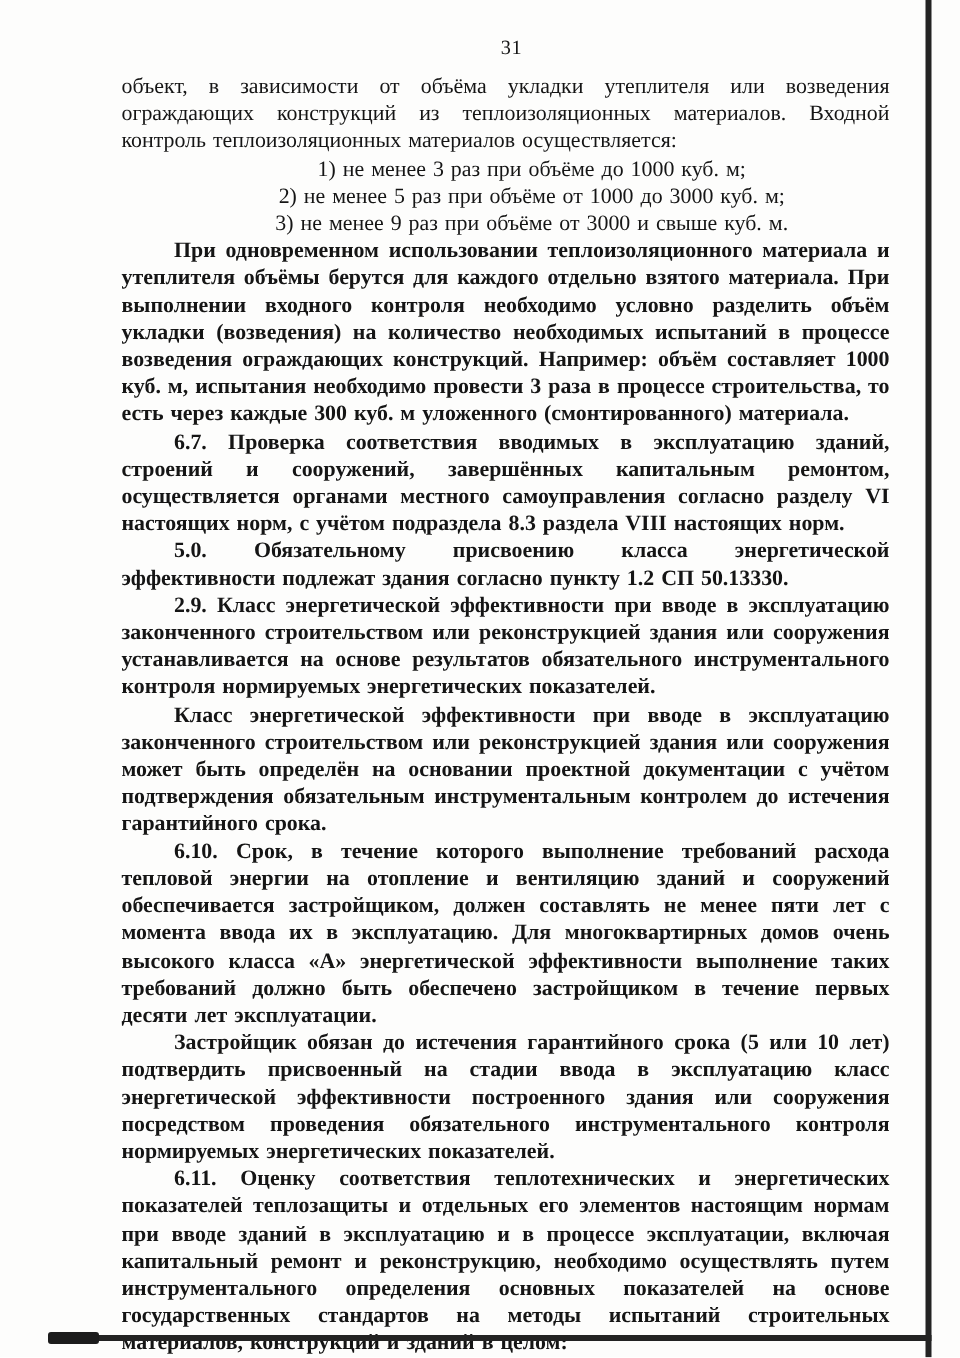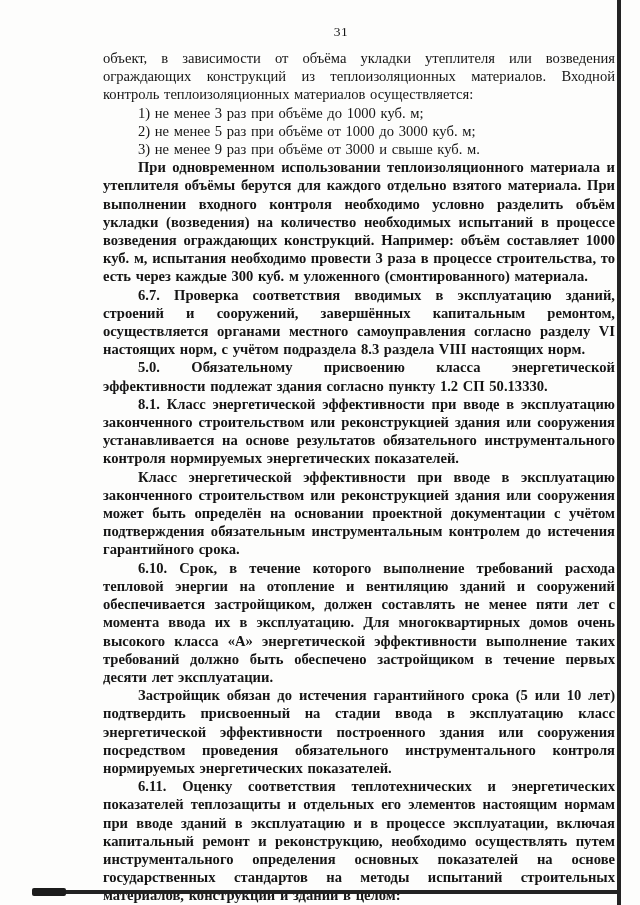"объект, в зависимости от объёма" .content { left: 103px -> 81px }
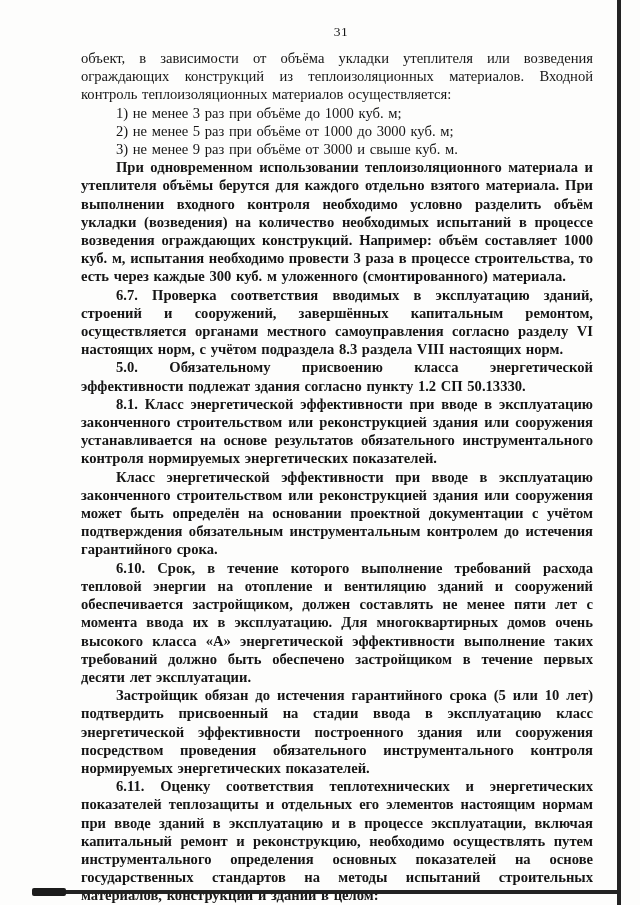"1) не менее 3 раз" .content p.list-item { text-align: left -> center }
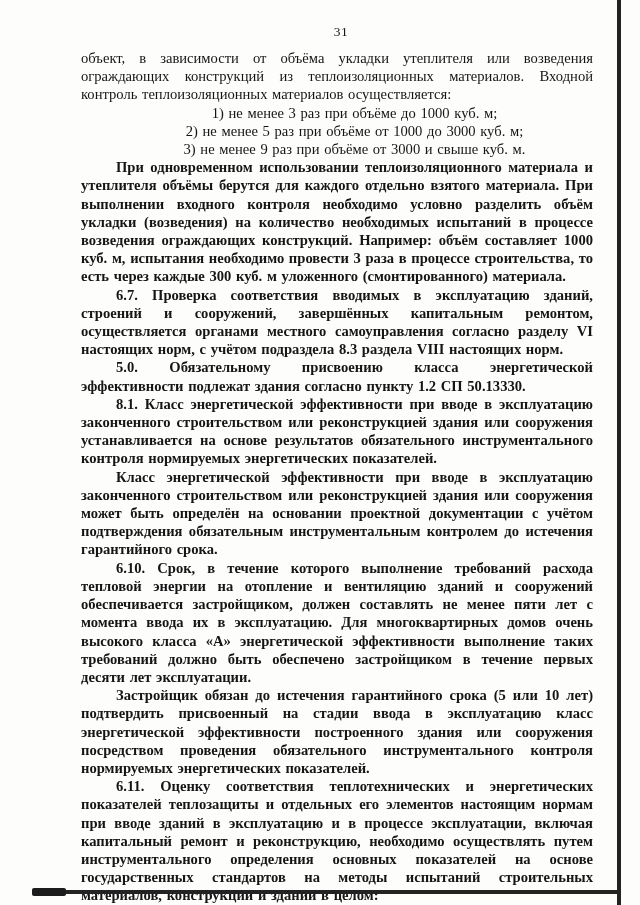"8.1. Класс энергетической эффективности" p.indent { text: 8.1 -> 2.9 }
